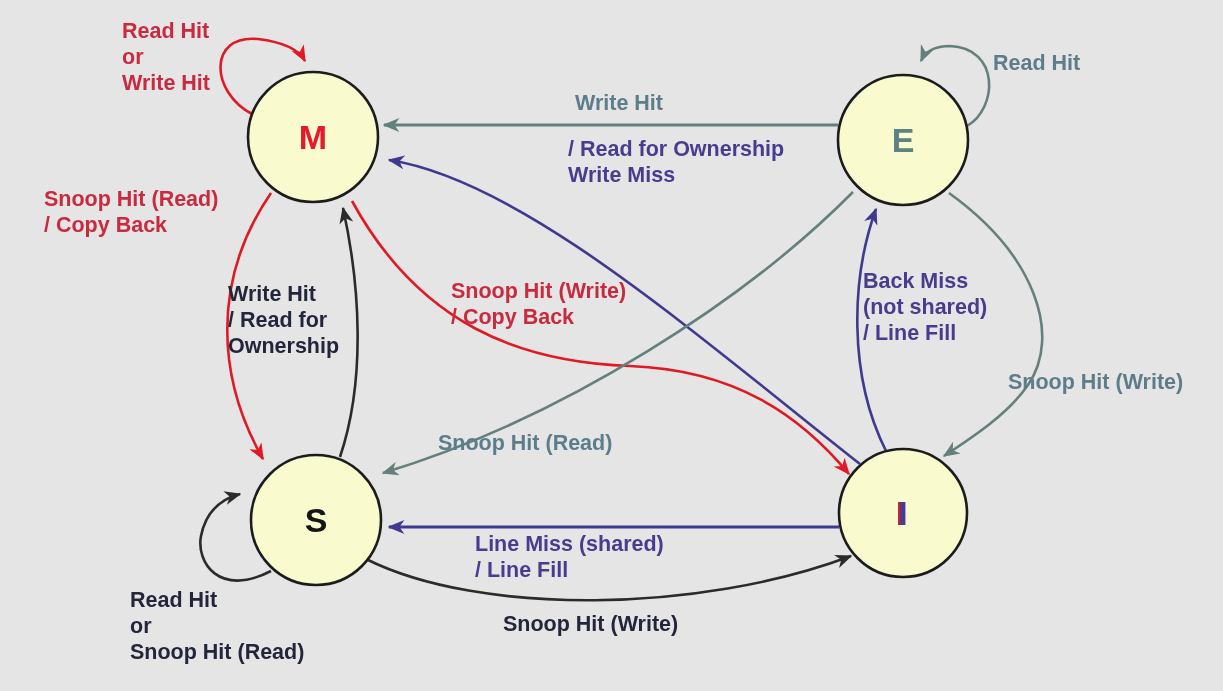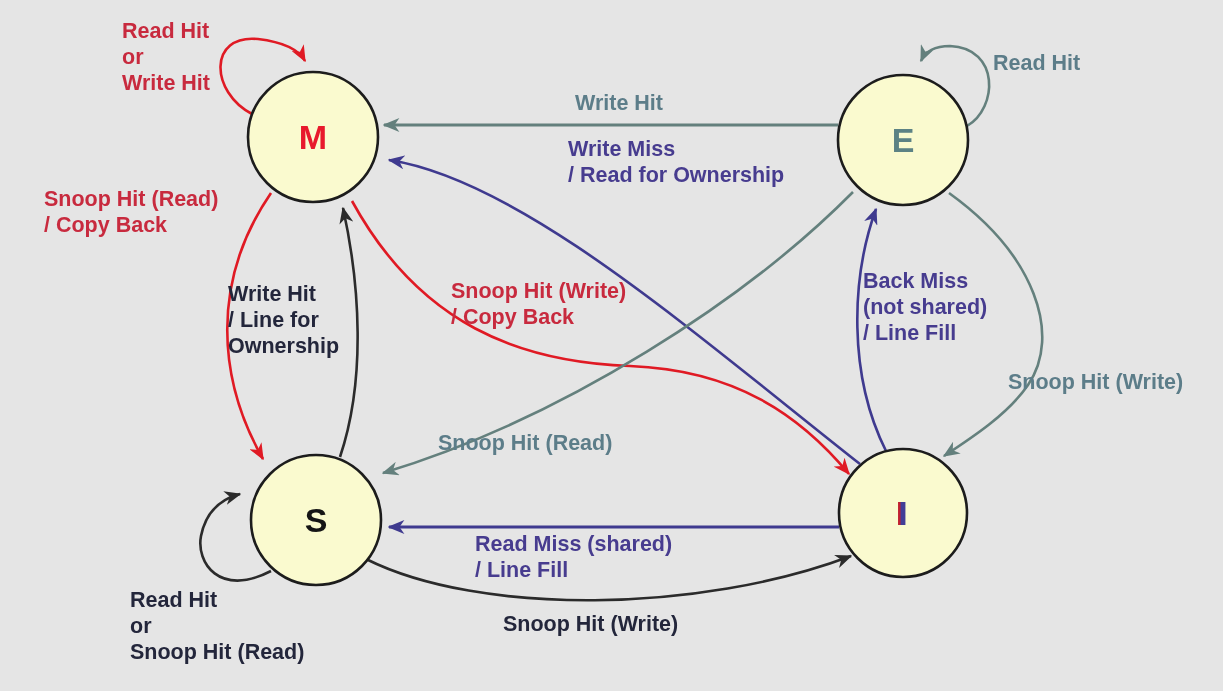"Write Miss" div { order: before "/ Read for Ownership" -> after "/ Read for Ownership" }
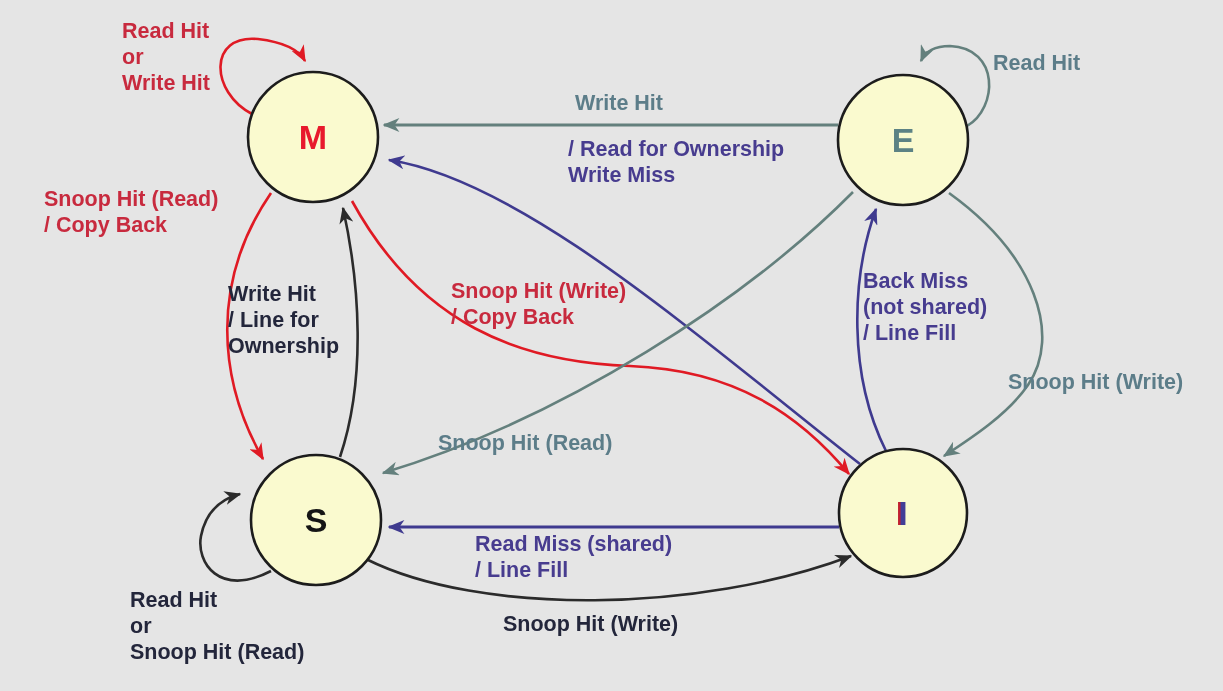"/ Line for" div { text: Line -> Read }
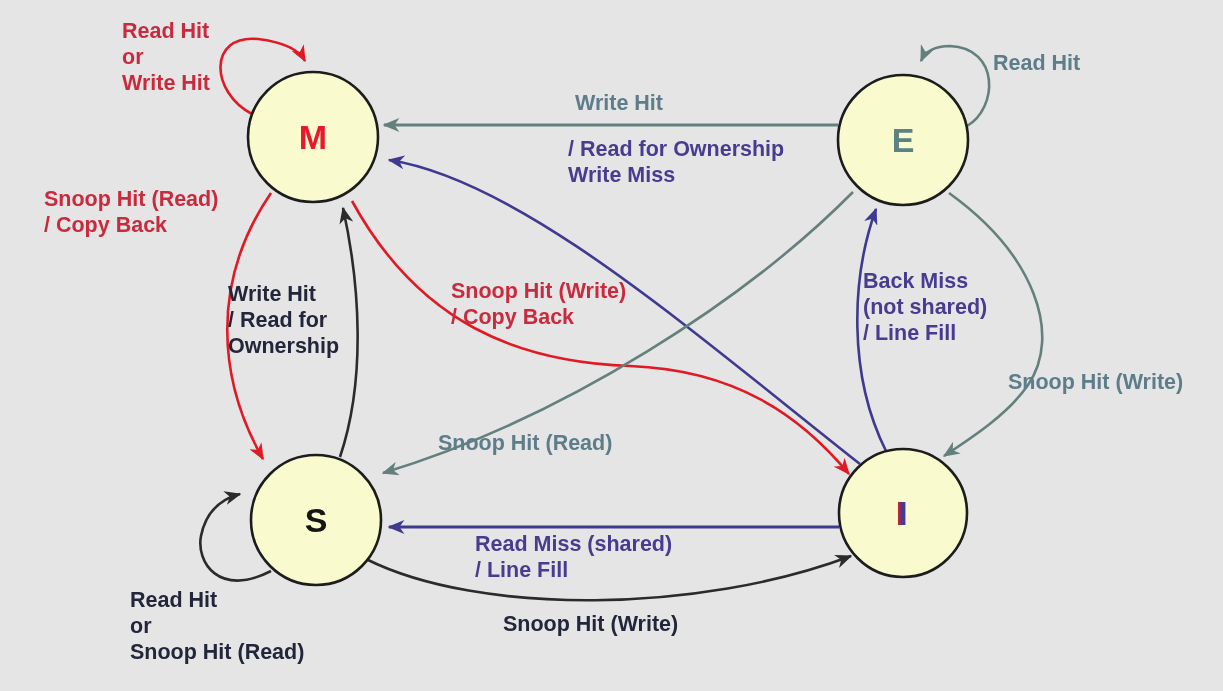"Read Miss (shared)" div { text: Read -> Line }
